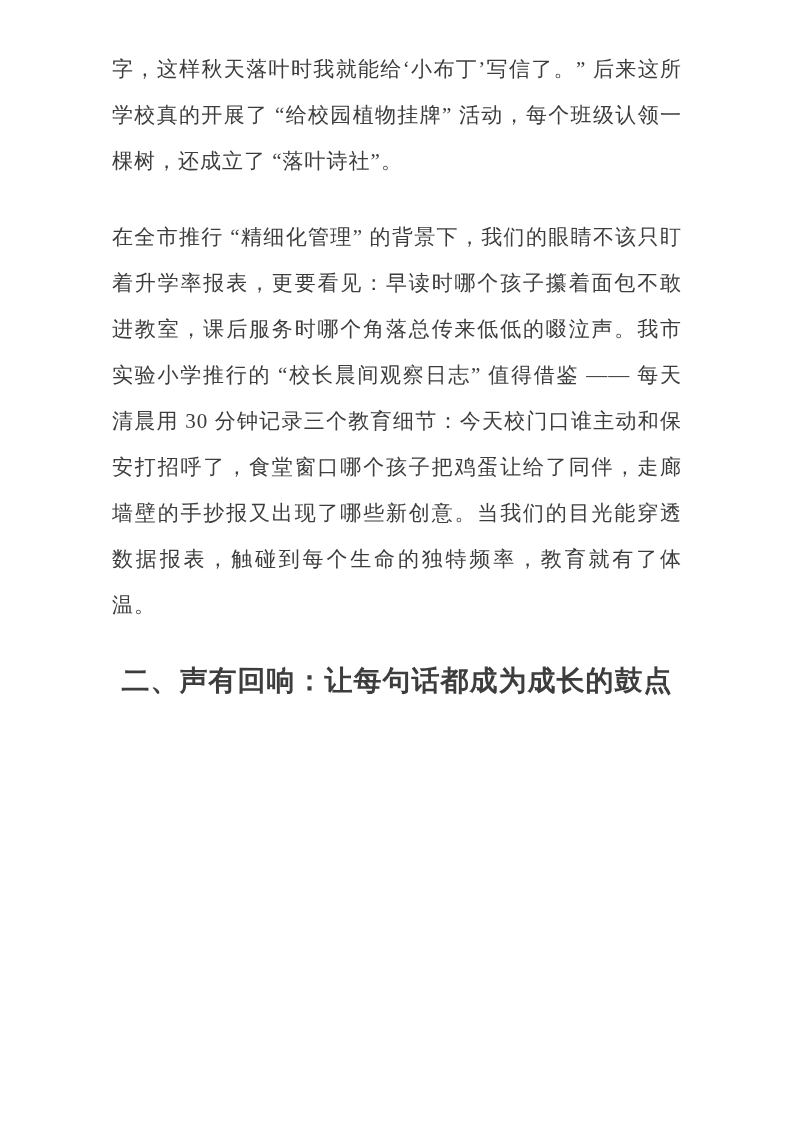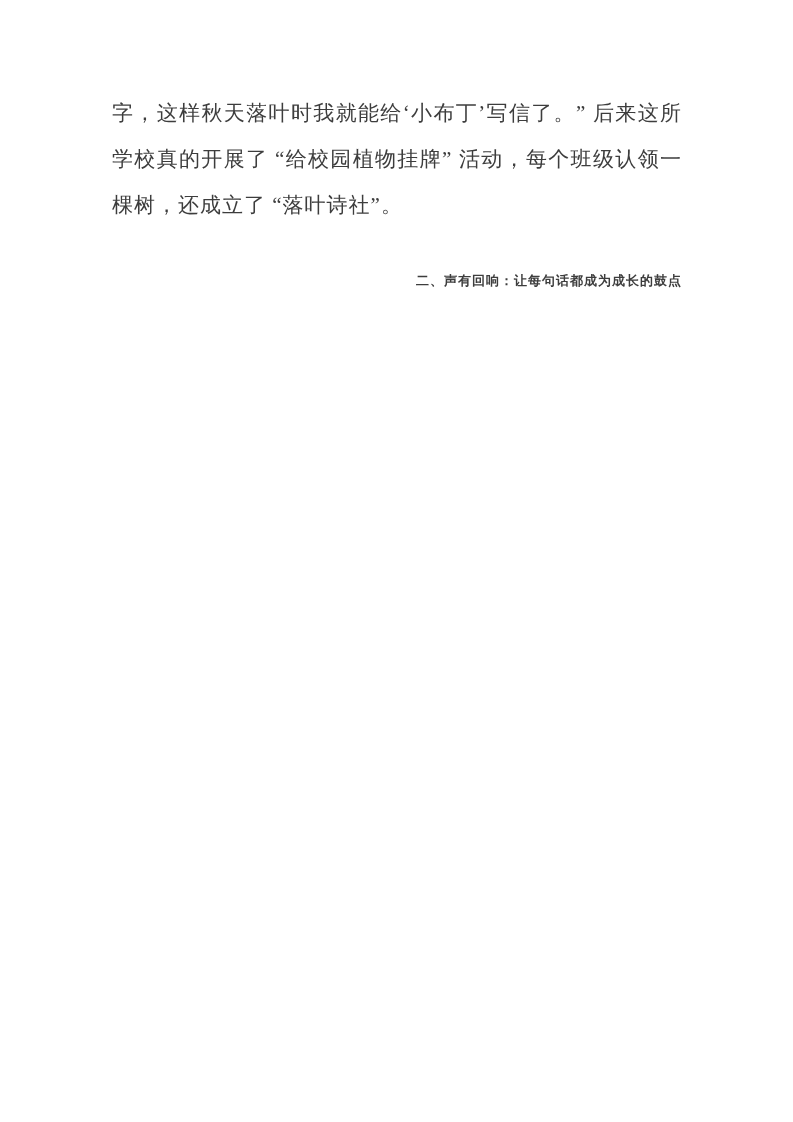"字，这样秋天落叶时我就能给‘小布丁’写信了。” 后来这所学校真的开展了" .page { padding-top: 90px -> 46px }
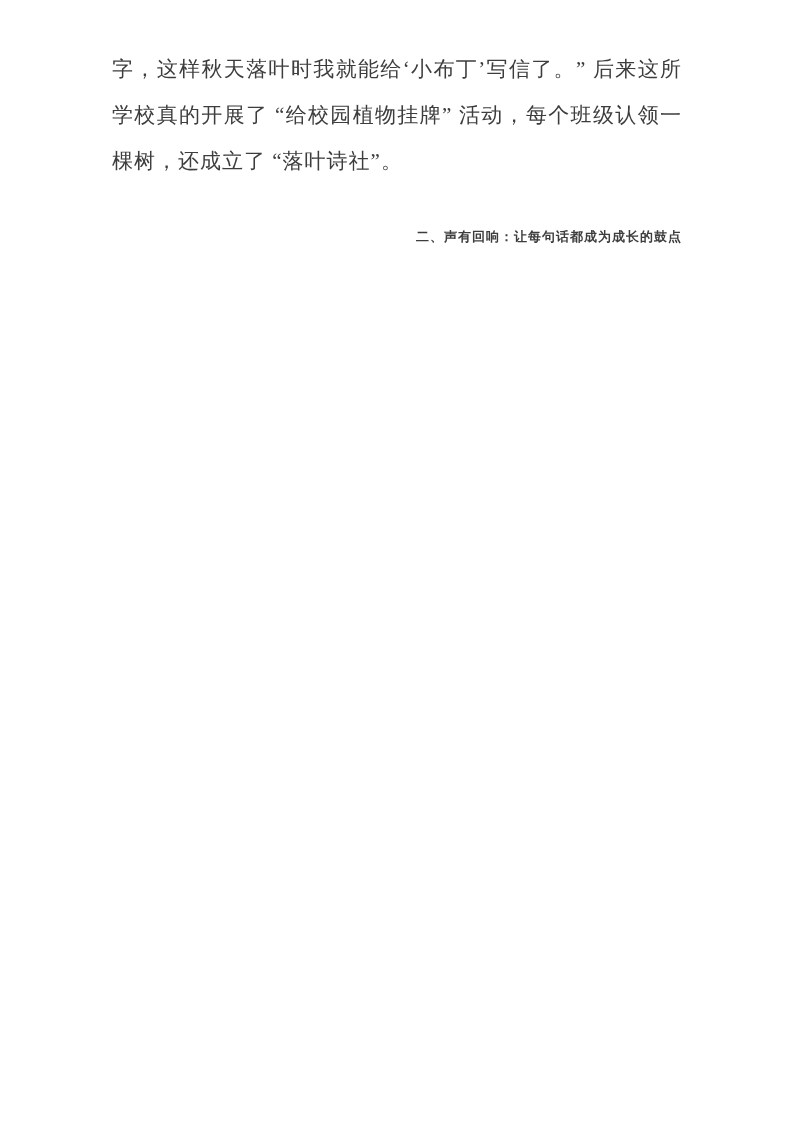"在全市推行 “精细化管理”" p.body-para { html: none -> <p>在全市推行 “精细化管理” 的背景下，我们的眼睛不该只盯着升学率报表，更要看见：早读时哪个孩子攥着面包不敢进教室，课后服务时哪个角落总传来低低的啜泣声。我市实验小学推行的 “校长晨间观察日志” 值得借鉴 —— 每天清晨用 30 分钟记录三个教育细节：今天校门口谁主动和保安打招呼了，食堂窗口哪个孩子把鸡蛋让给了同伴，走廊墙壁的手抄报又出现了哪些新创意。当我们的目光能穿透数据报表，触碰到每个生命的独特频率，教育就有了体温。</p> }
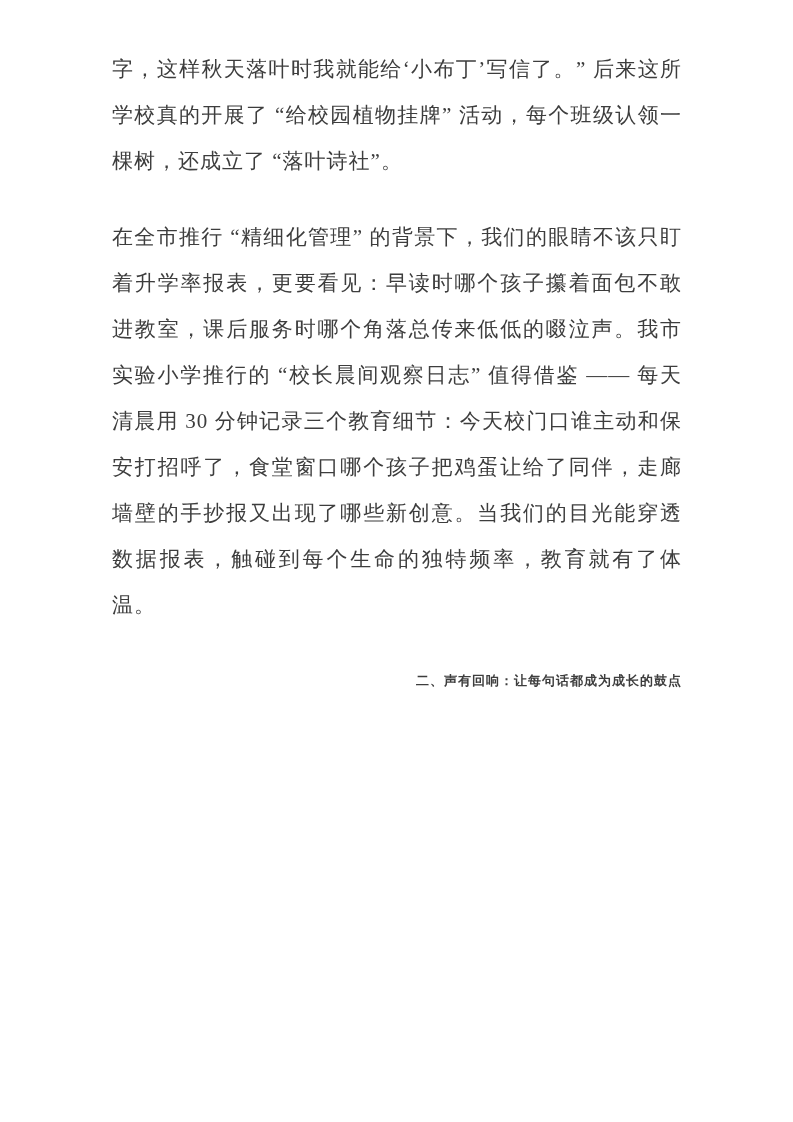"二、声有回响：让每句话都成为成长的鼓点" .section-heading { font-size: 13px -> 28px; text-align: right -> center }
